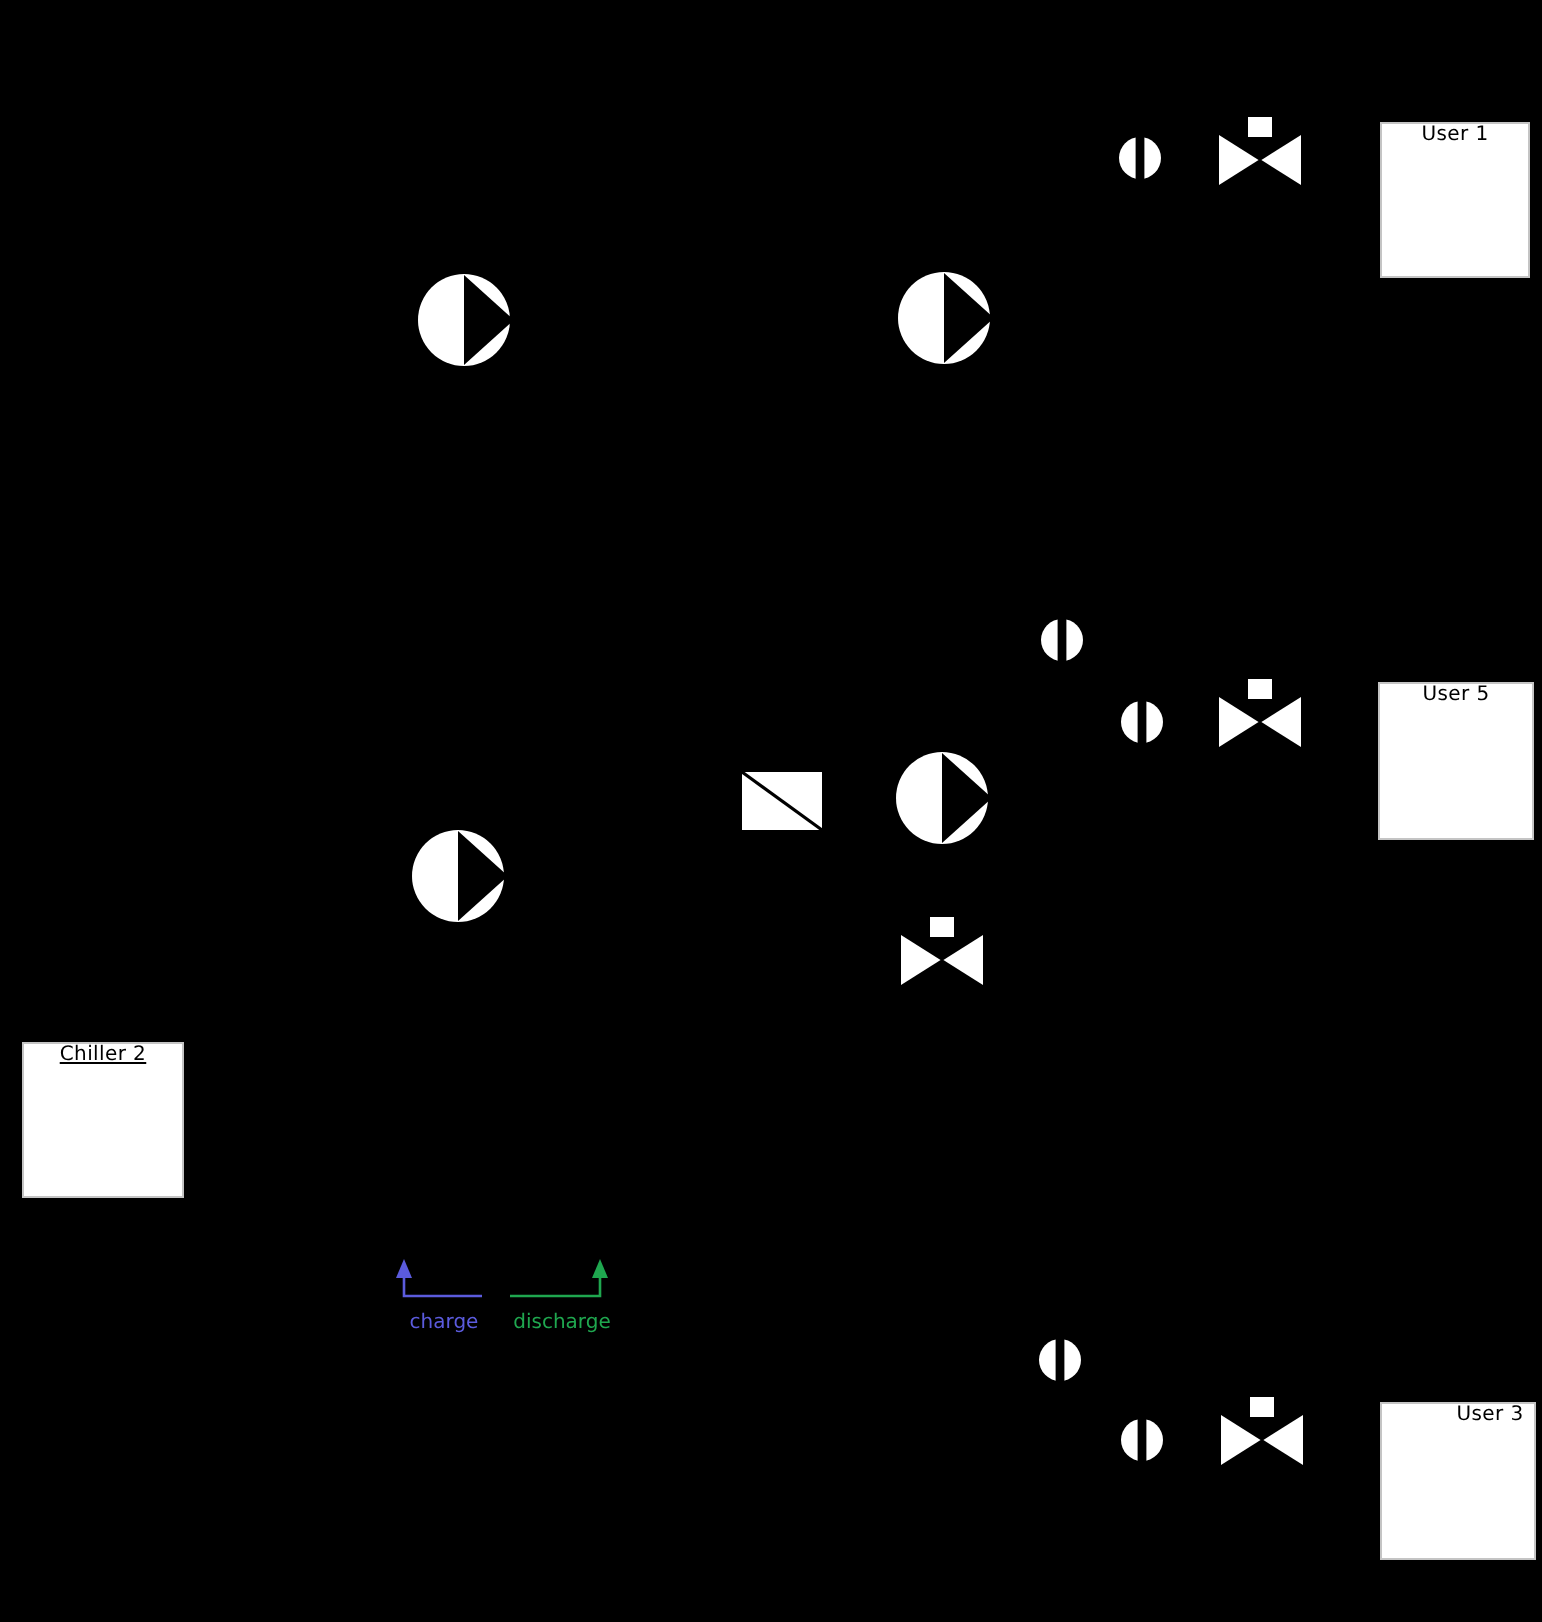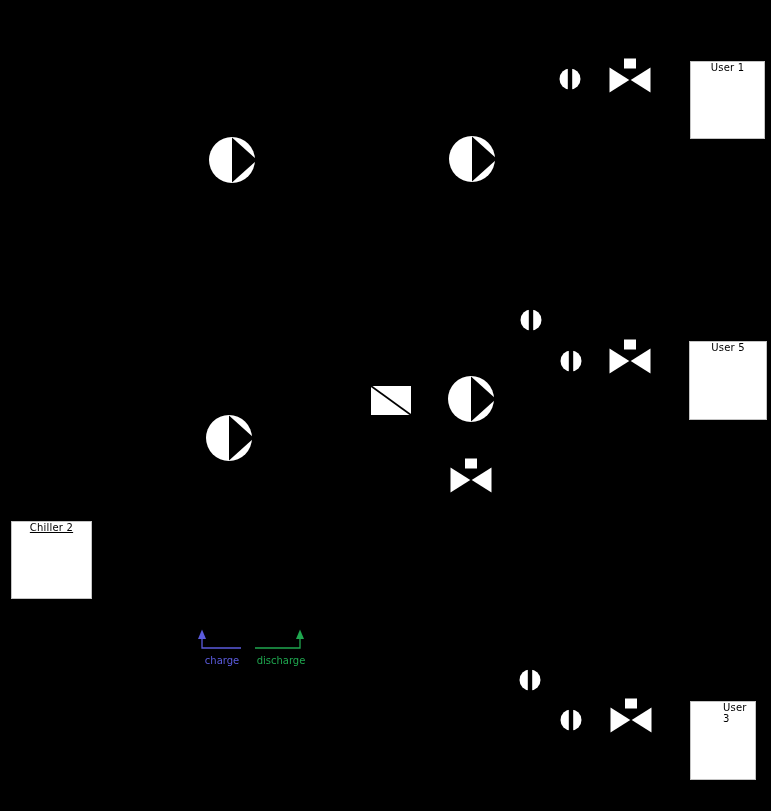"User 3" div.box { width: 66px -> 78px }
